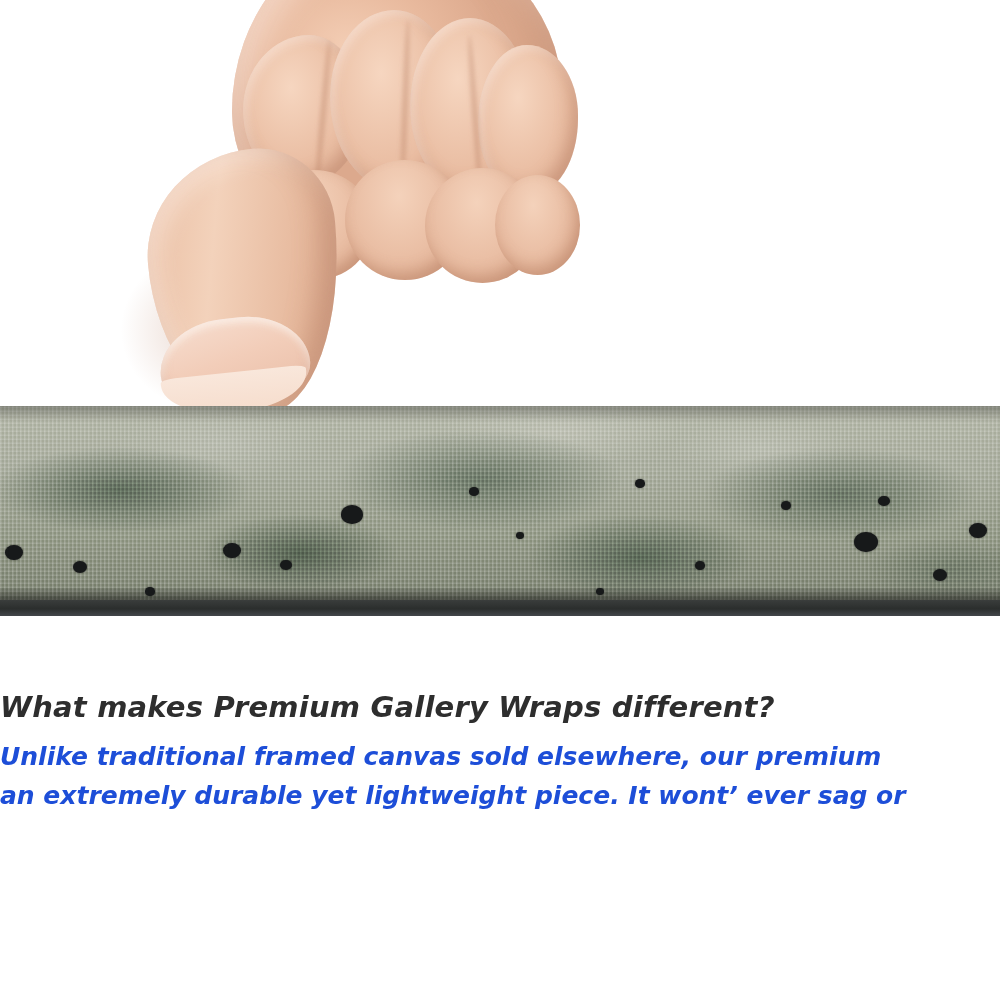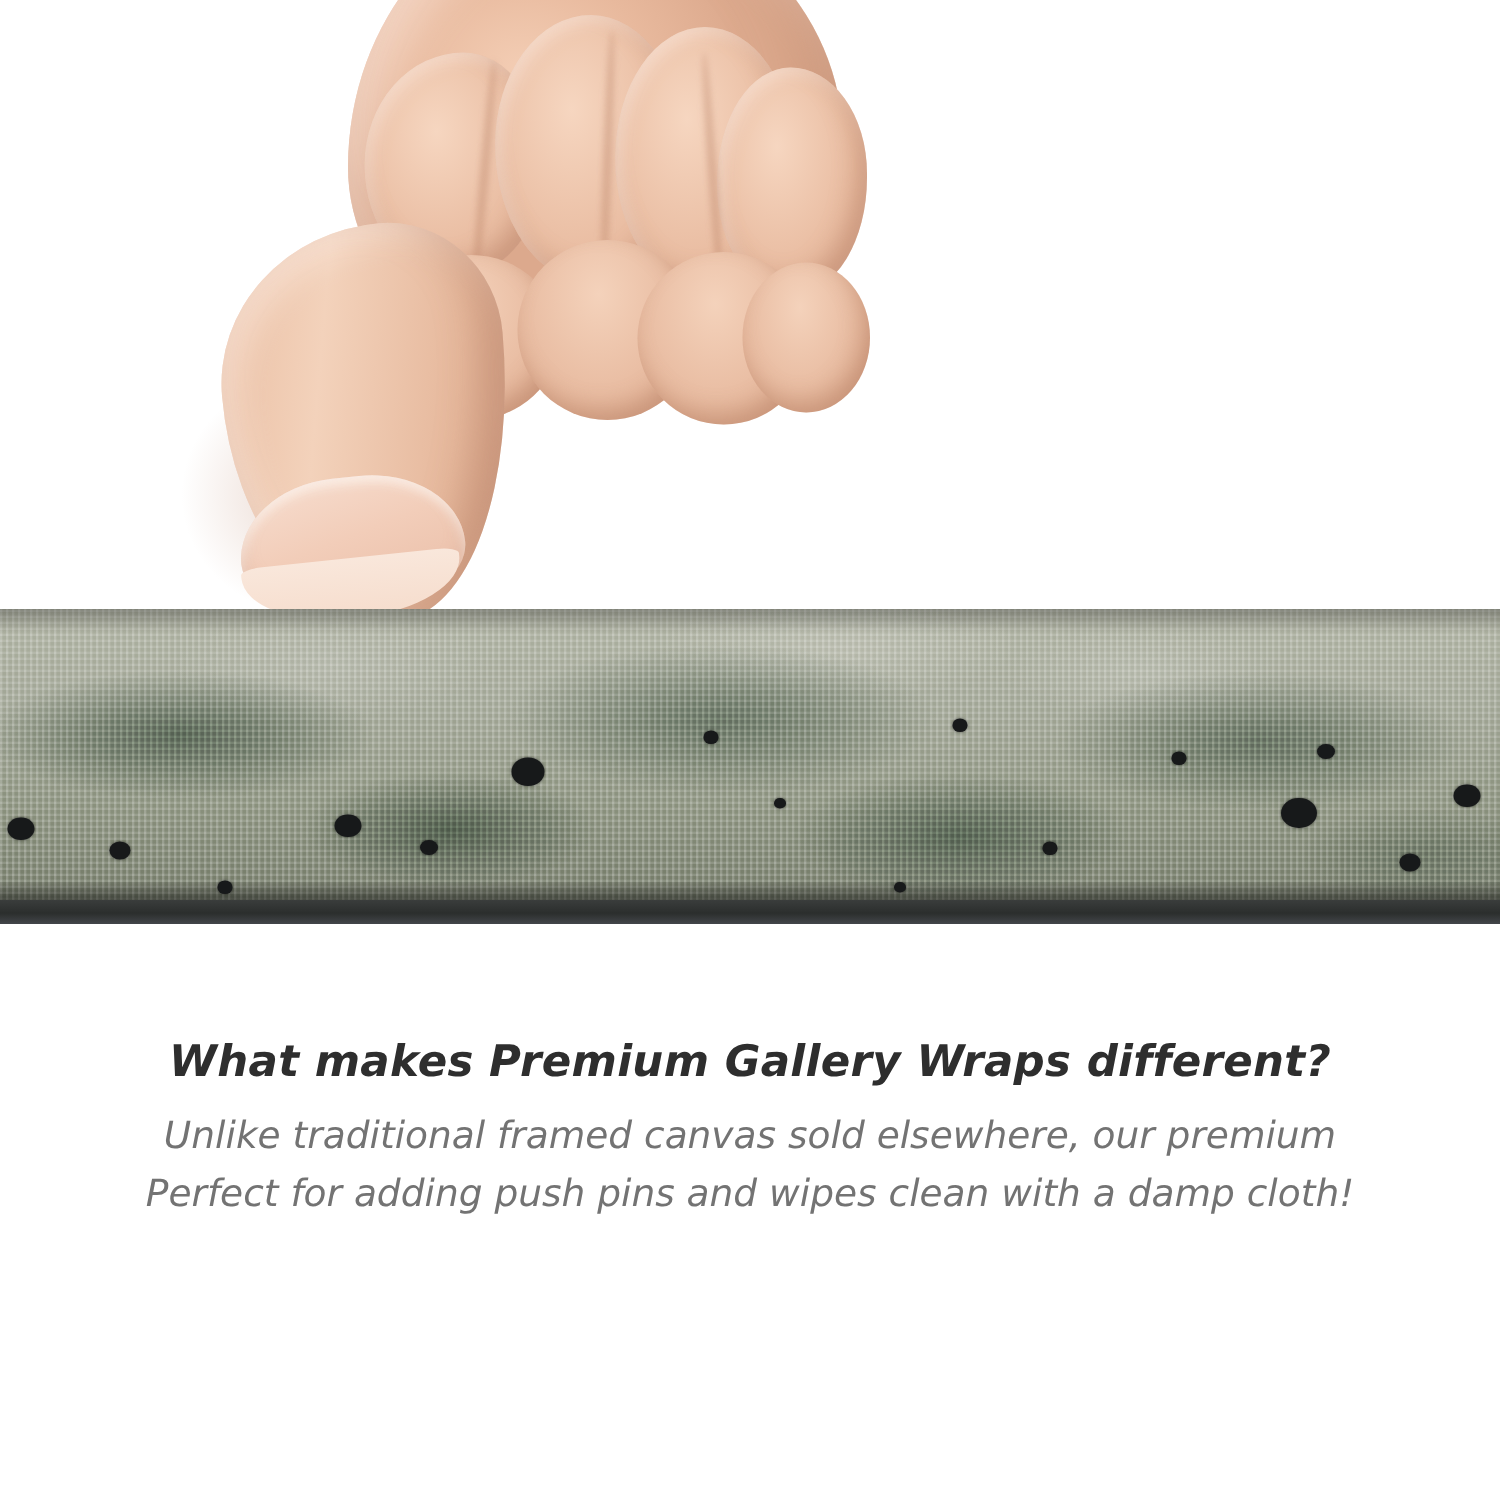"What makes Premium Gallery Wraps" .copy { text-align: center -> left }
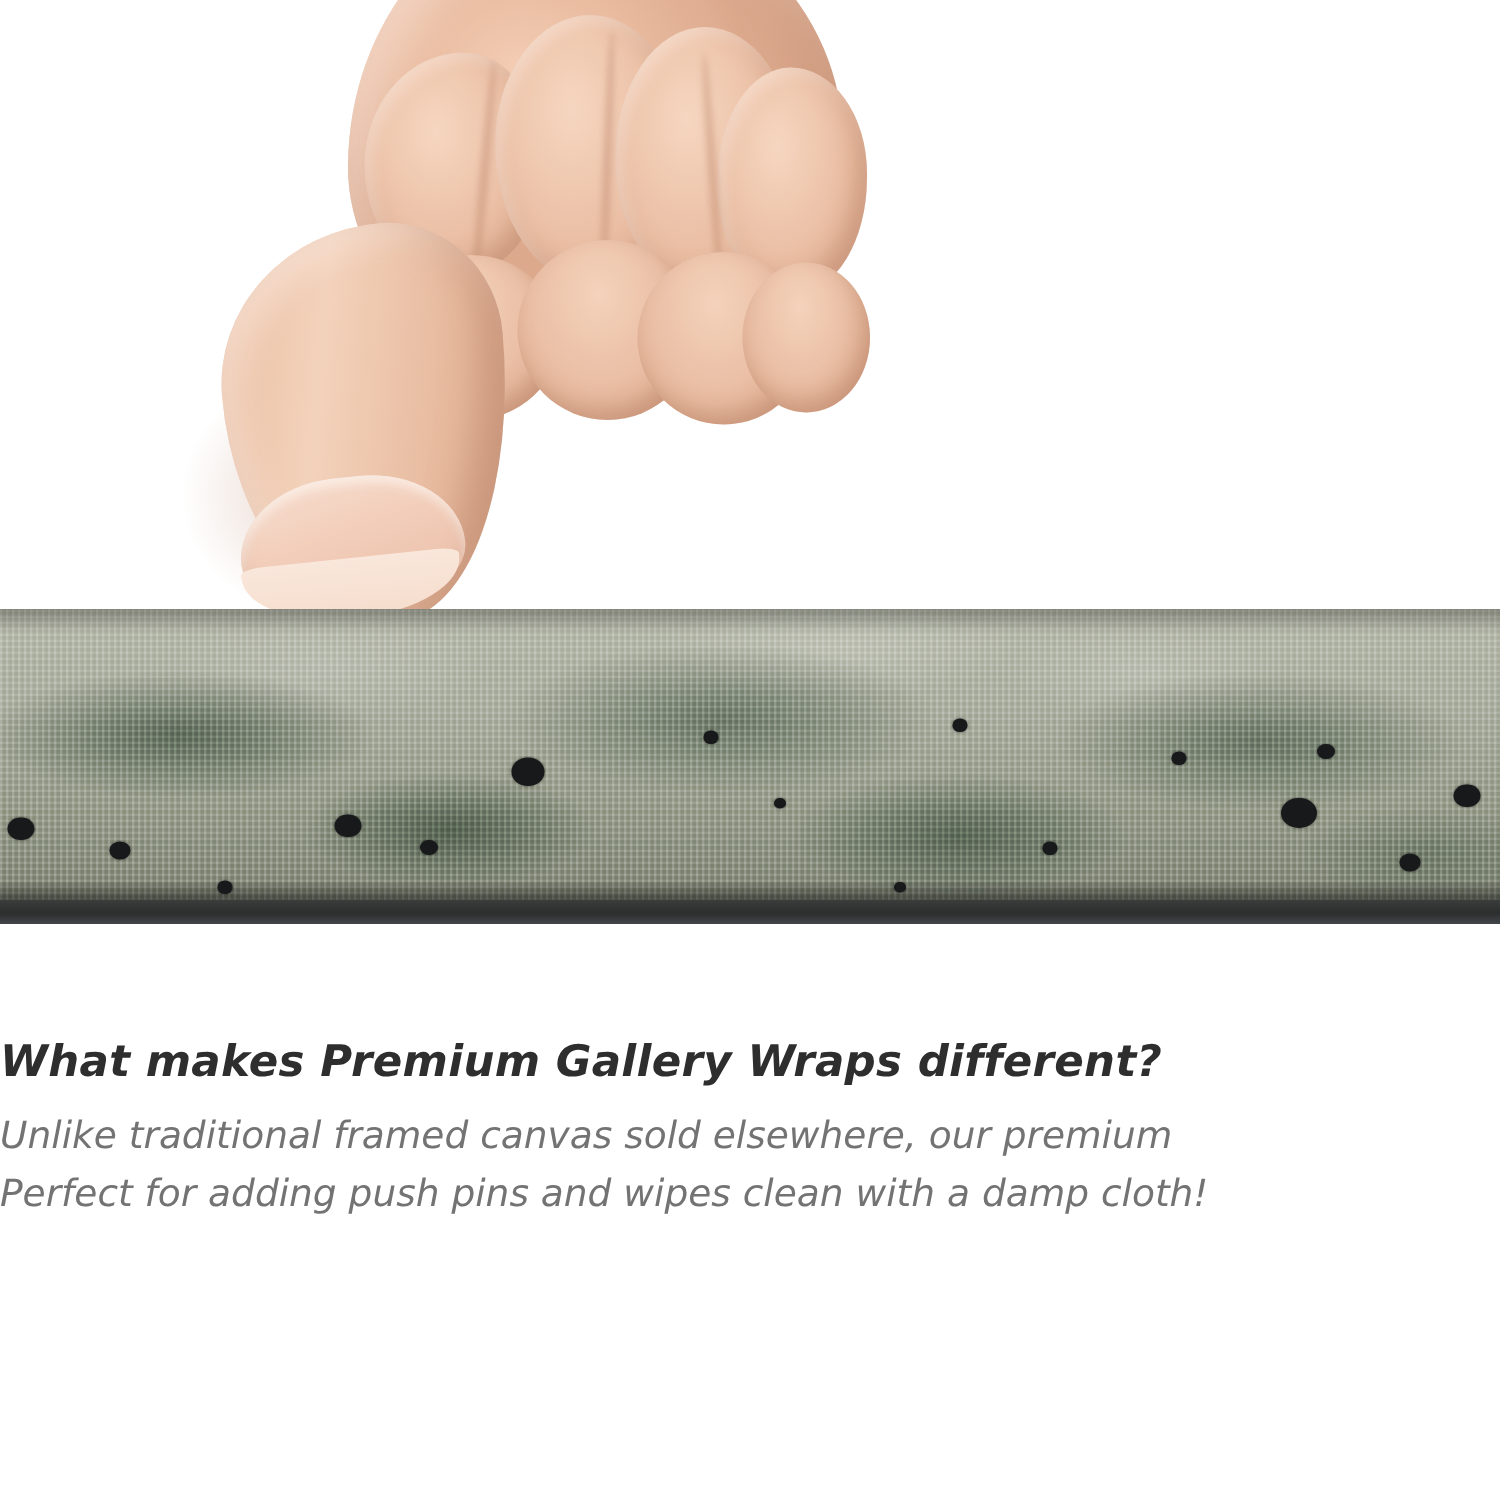"Unlike traditional framed canvas sold" .copy-line { color: #737373 -> #1d4ed8; font-weight: 400 -> 700 }
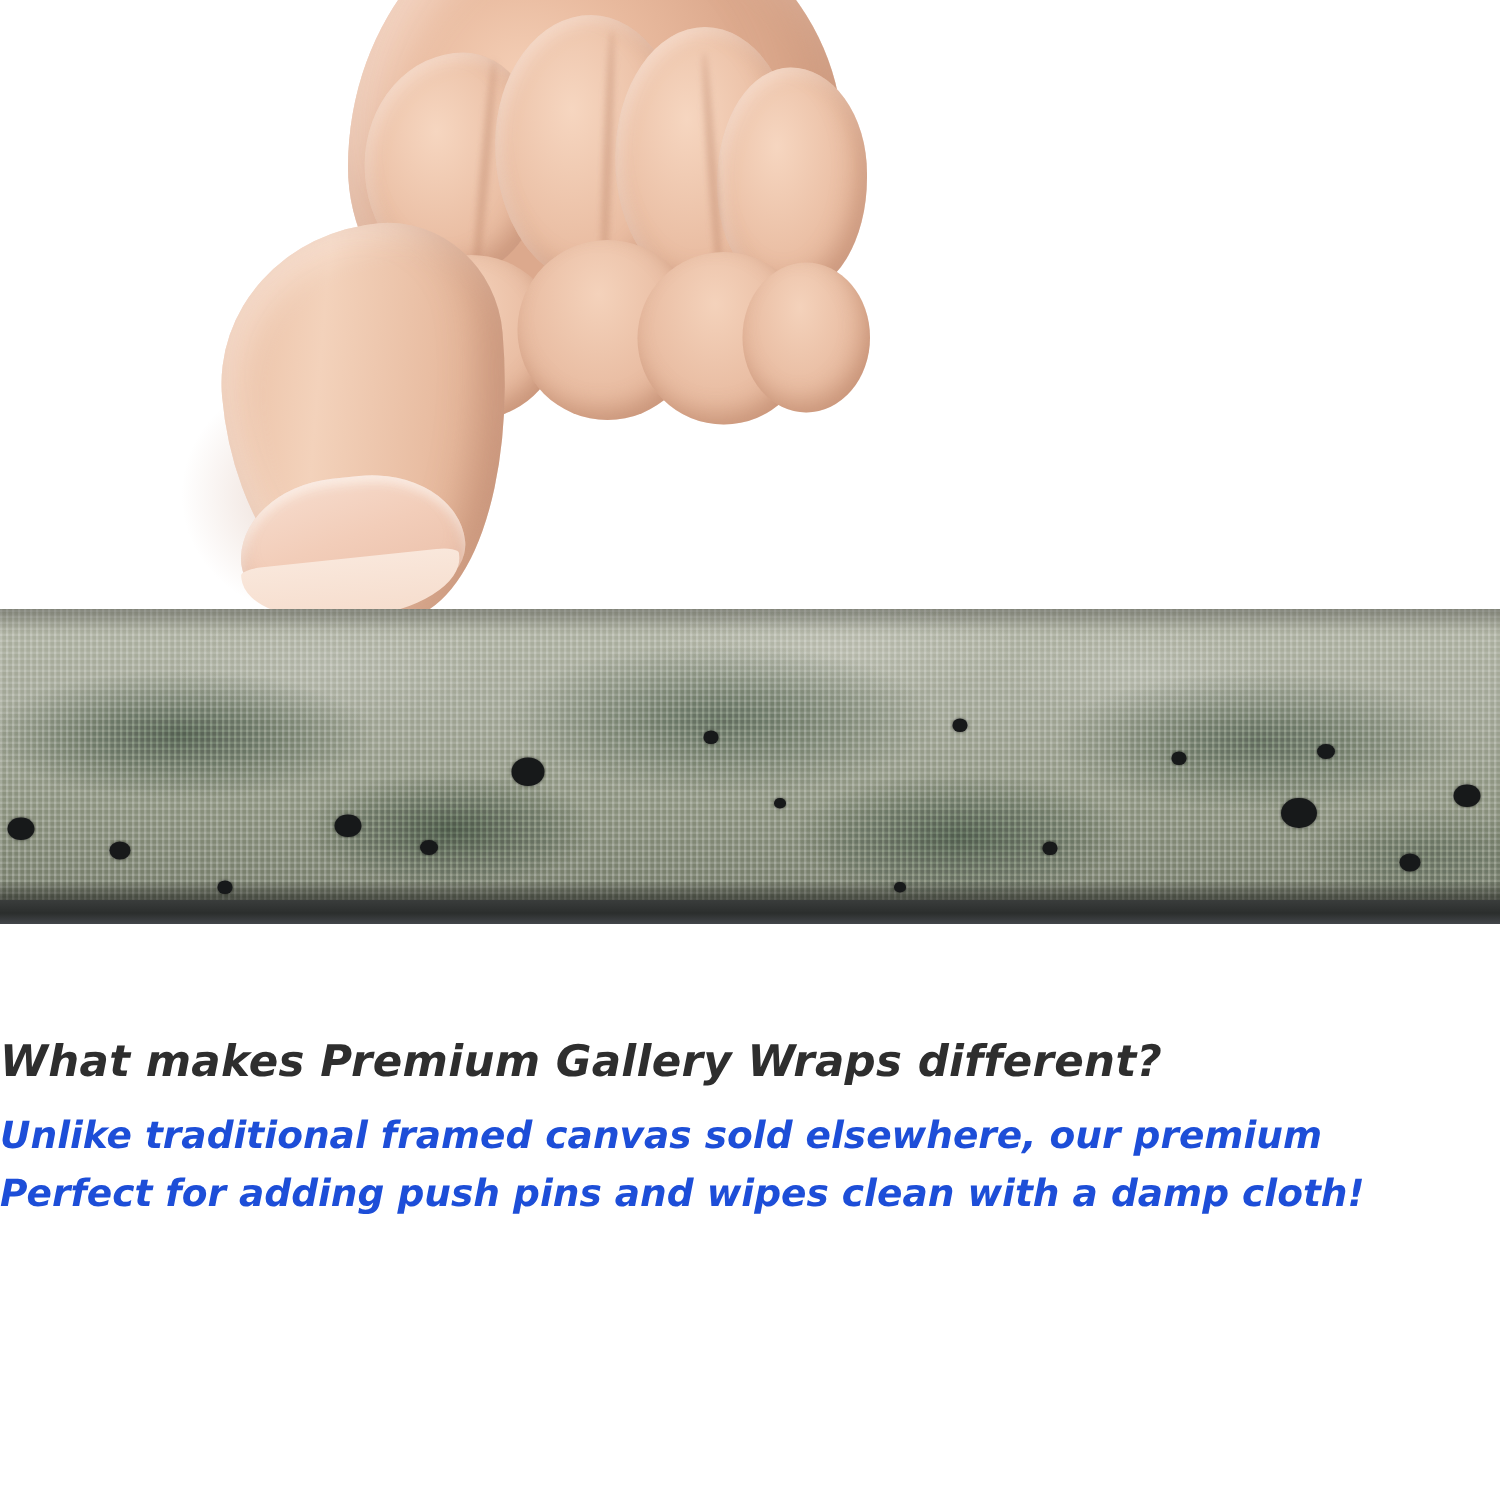"an extremely durable yet lightweight" div.copy-line { html: none -> <div>an extremely durable yet lightweight piece. It wont’ ever sag or</div> }
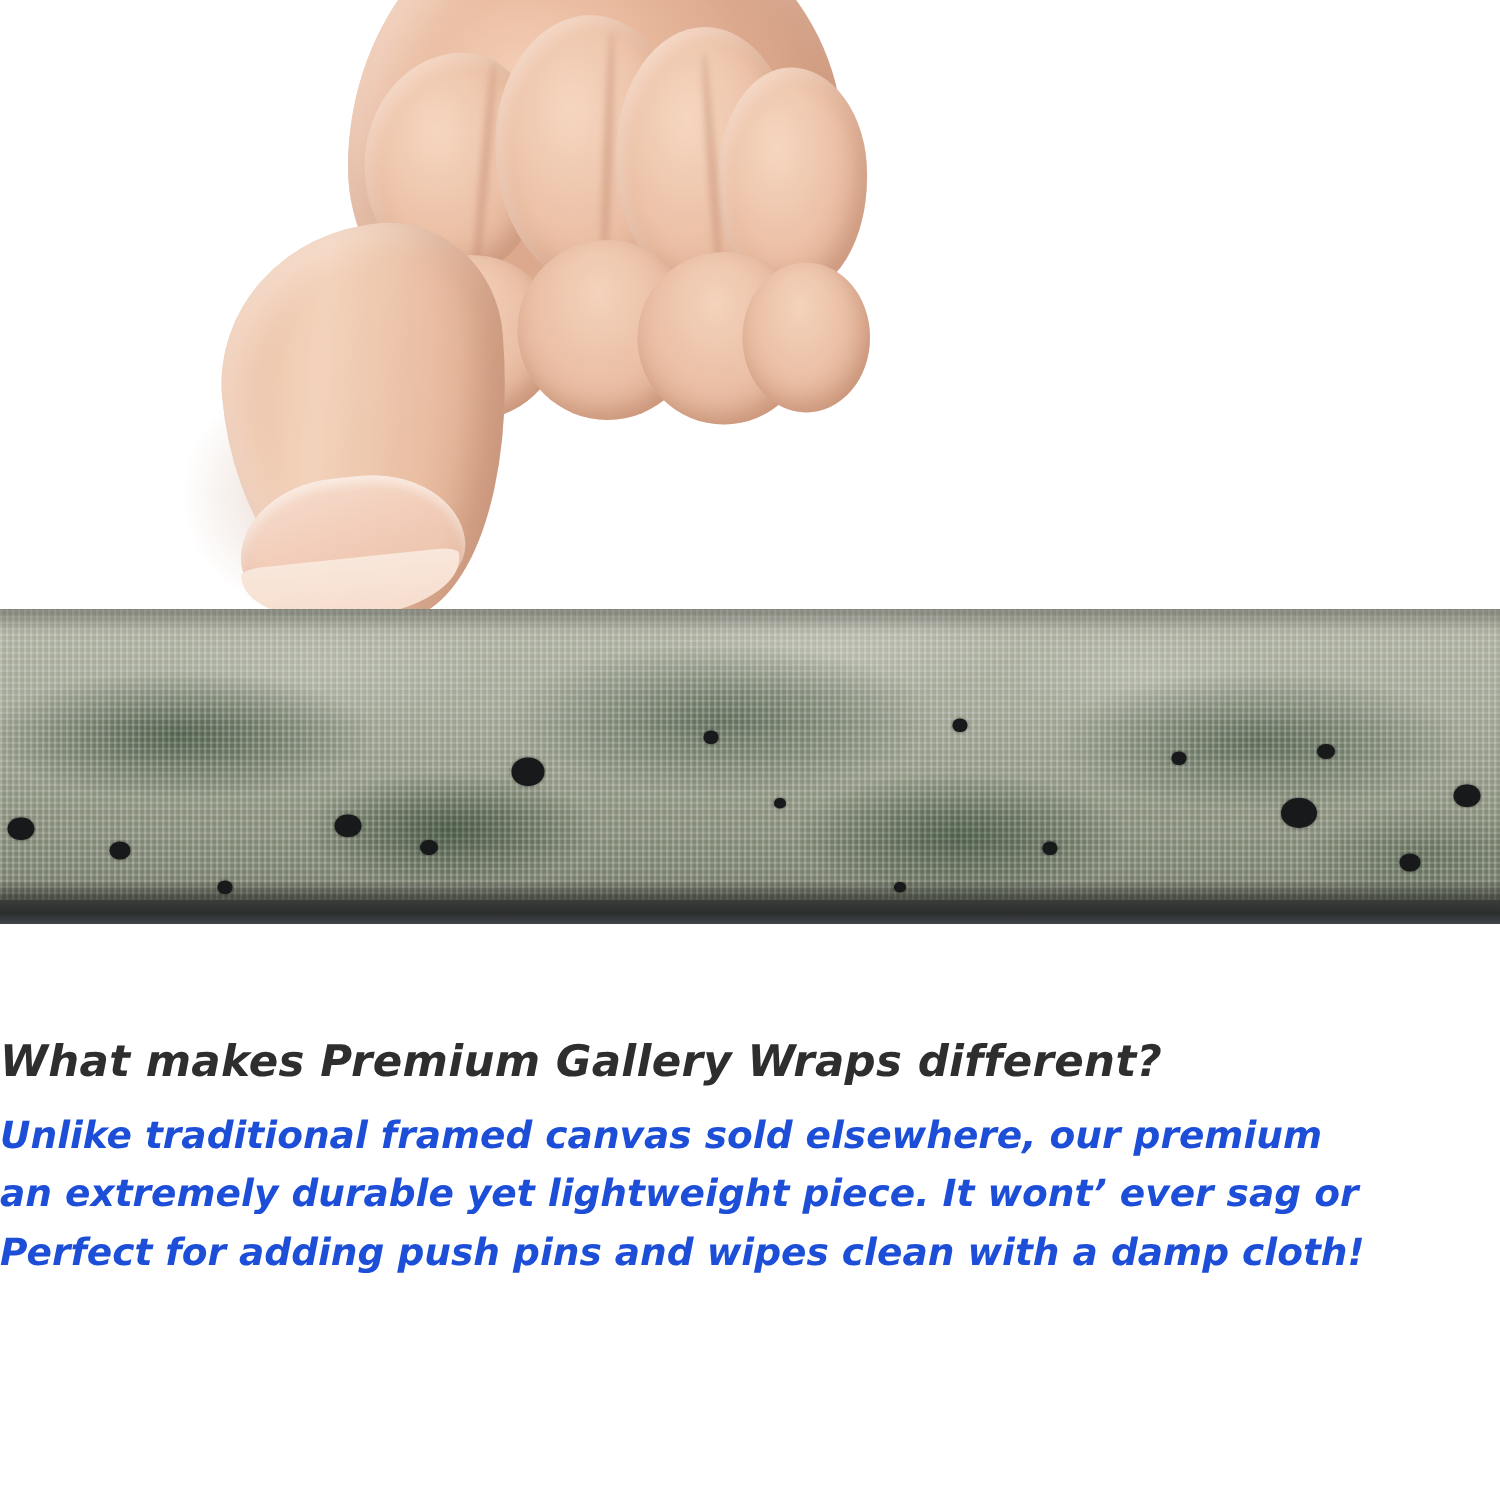"Perfect for adding push pins" div.copy-line { html: <div>Perfect for adding push pins and wipes clean with a damp cloth!</div> -> none }
